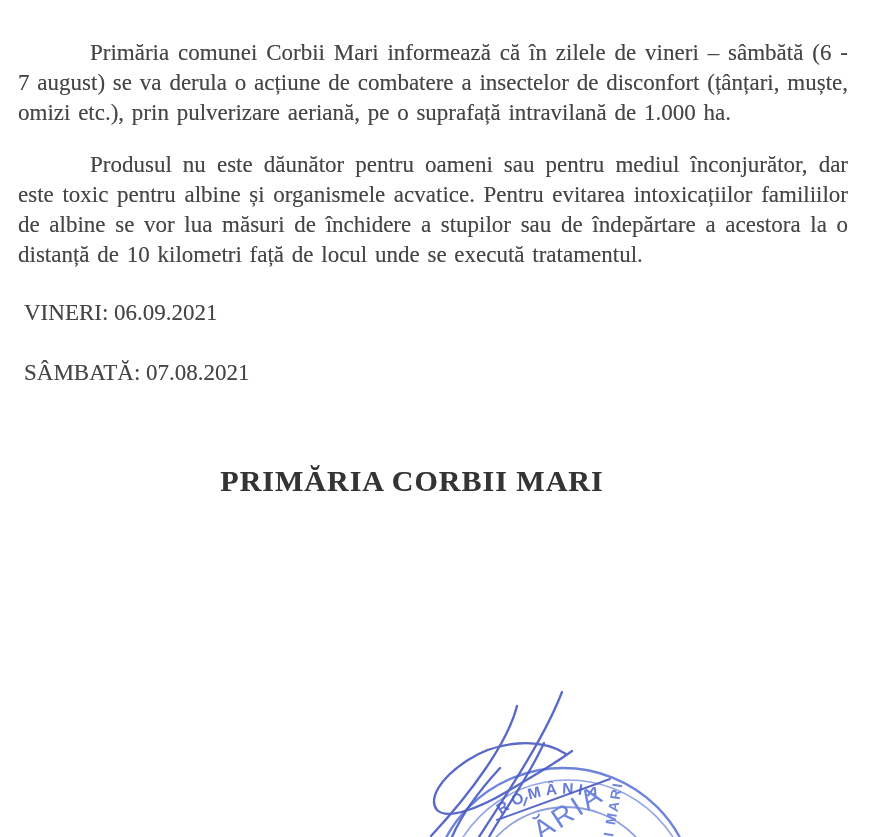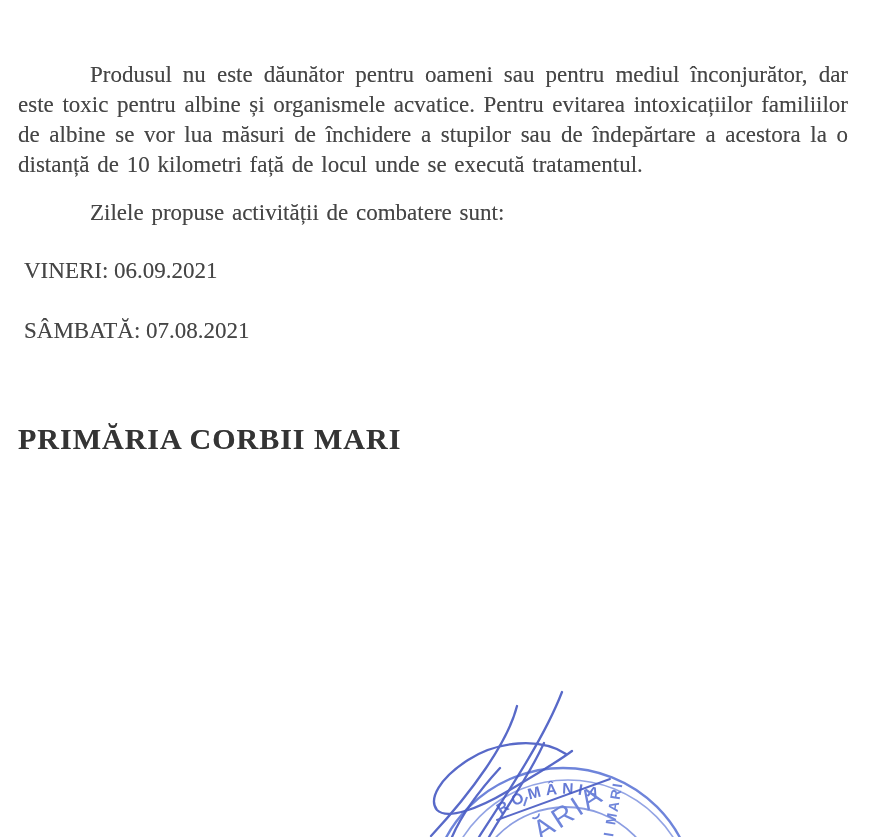"Primăria comunei Corbii Mari informează" p.para { html: none -> <p>Primăria comunei Corbii Mari informează că în zilele de vineri – sâmbătă (6 - 7 august) se va derula o acțiune de combatere a insectelor de disconfort (țânțari, muște, omizi etc.), prin pulverizare aeriană, pe o suprafață intravilană de 1.000 ha.</p> }
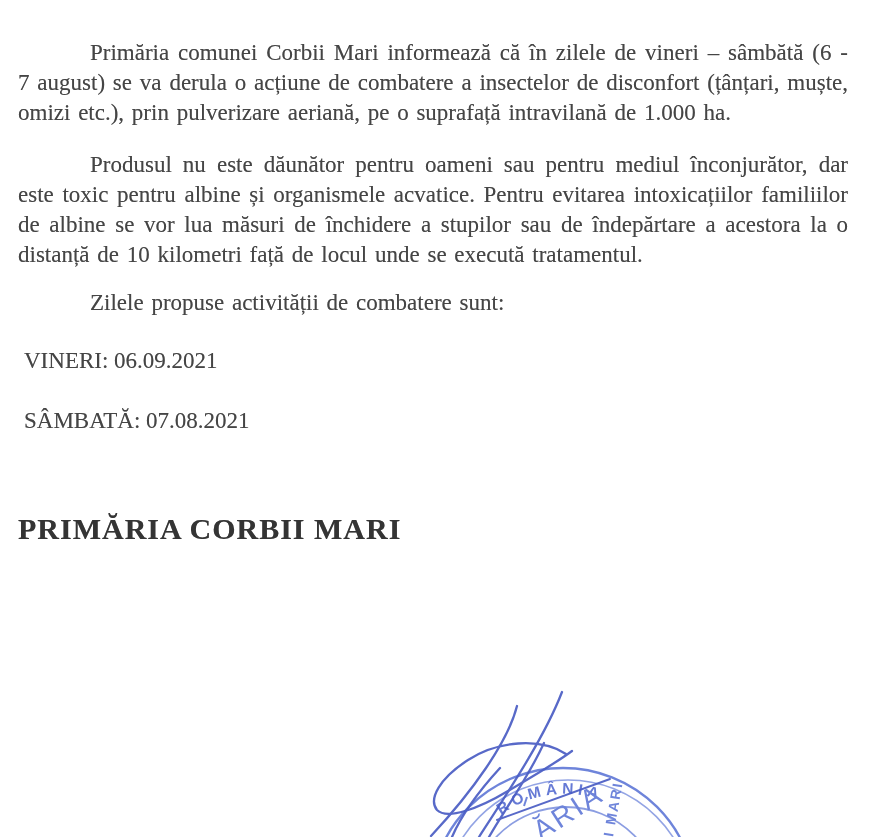"Zilele propuse activității de combatere" p.para { html: <p>Zilele propuse activității de combatere sunt:</p> -> none }
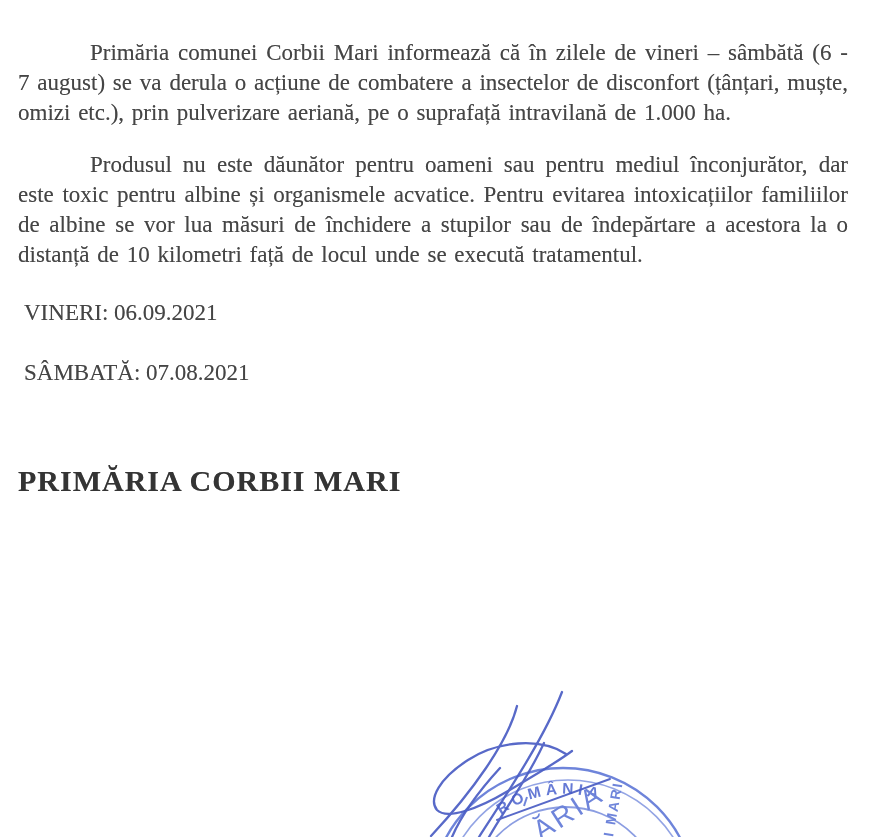"PRIMĂRIA CORBII MARI" .title { text-align: none -> center }
